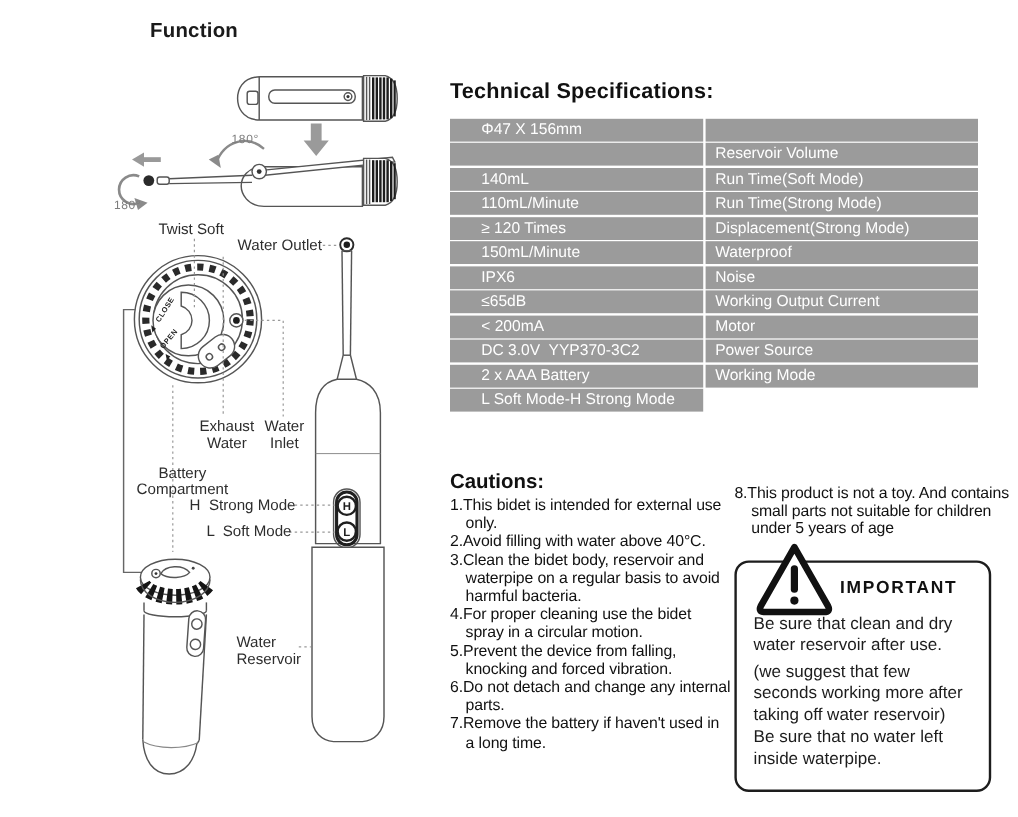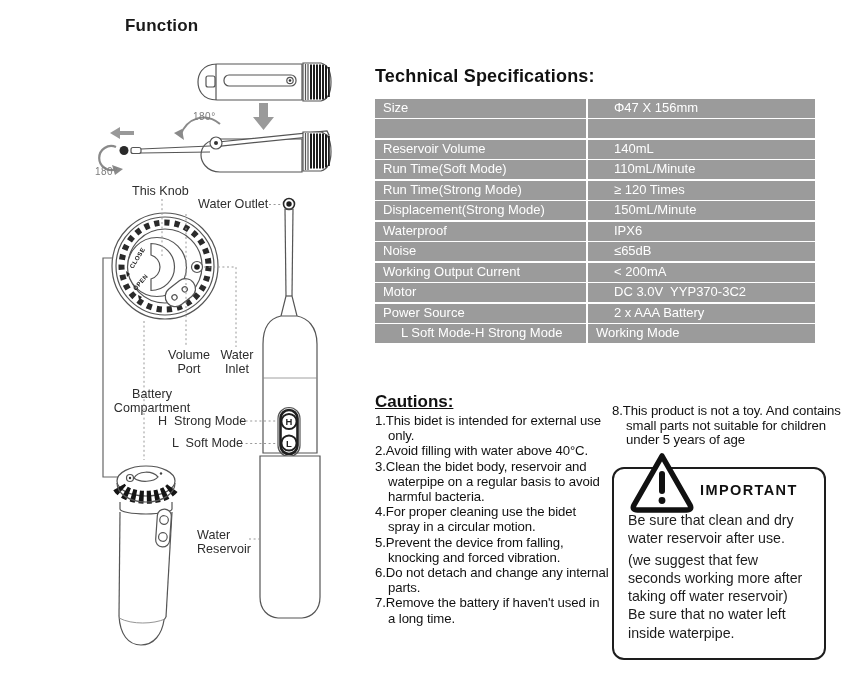"Size" div.spec-cell { html: <div>Size</div> -> none }
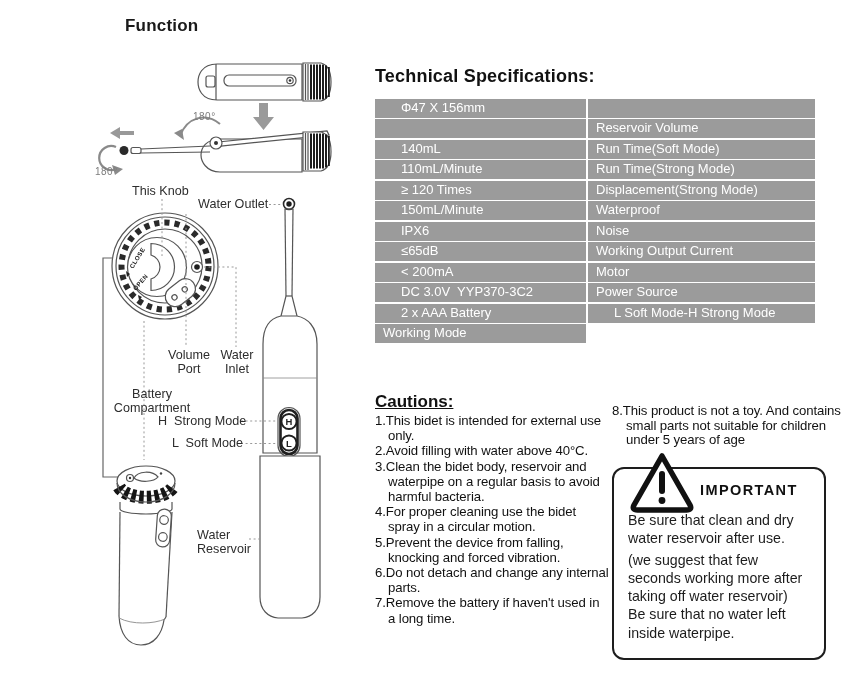"This Knob" div.abs { text: This Knob -> Twist Soft }
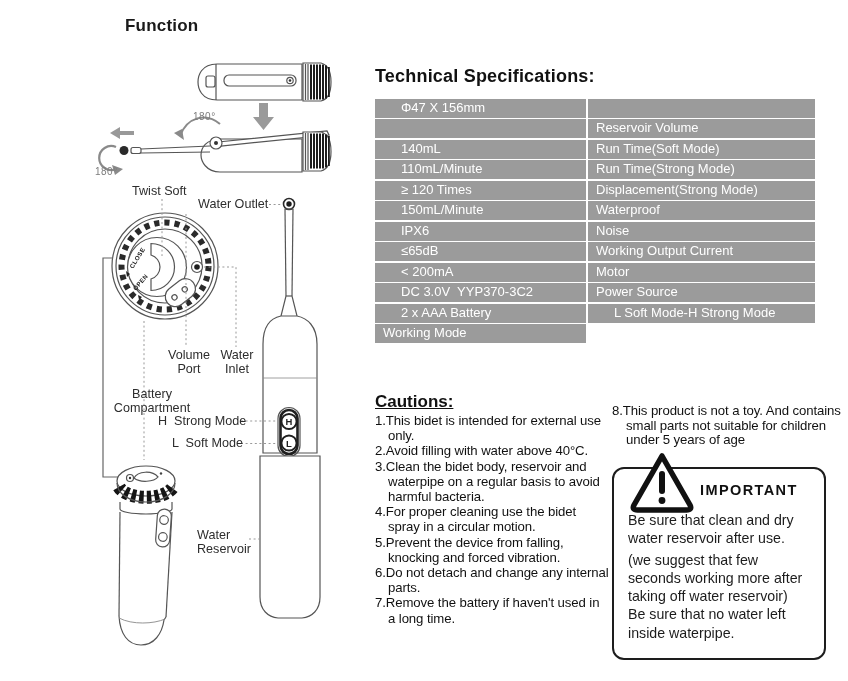"L Soft Mode-H Strong Mode" div.spec-cell { order: before "Working Mode" -> after "Working Mode" }
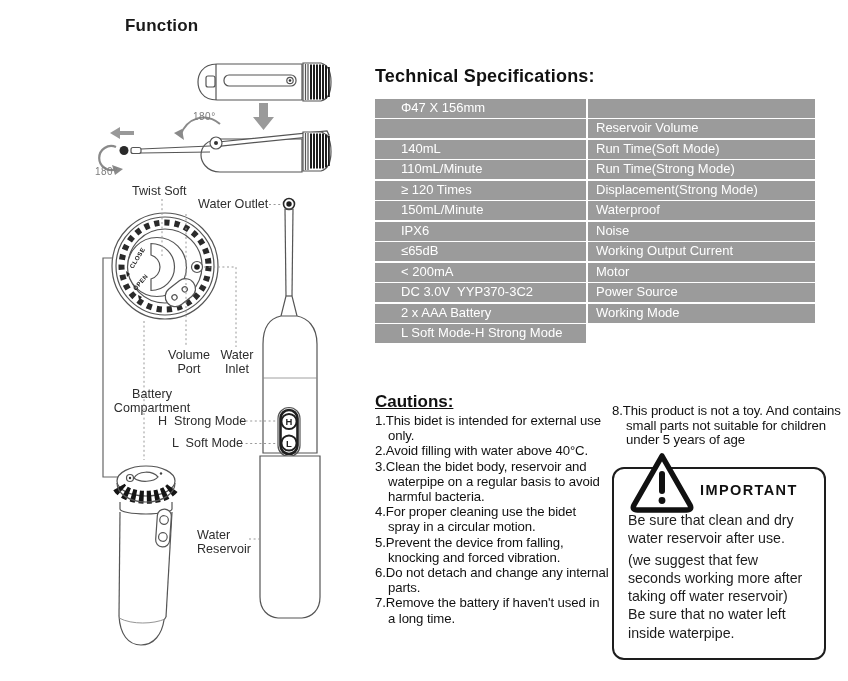"Volume Port" div.abs { text: Volume Port -> Exhaust Water }
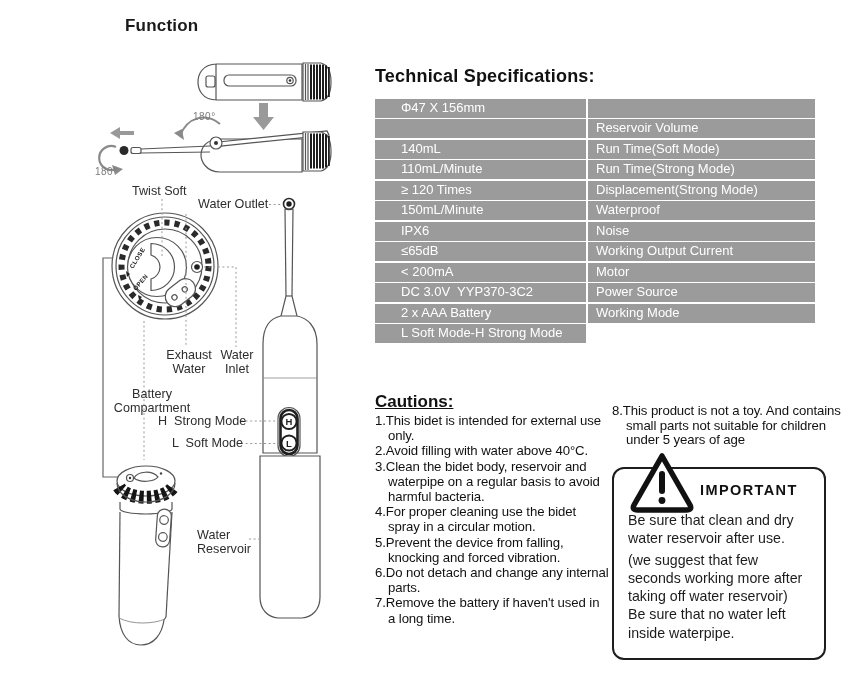"Cautions:" div.abs { text-decoration: underline -> none }
